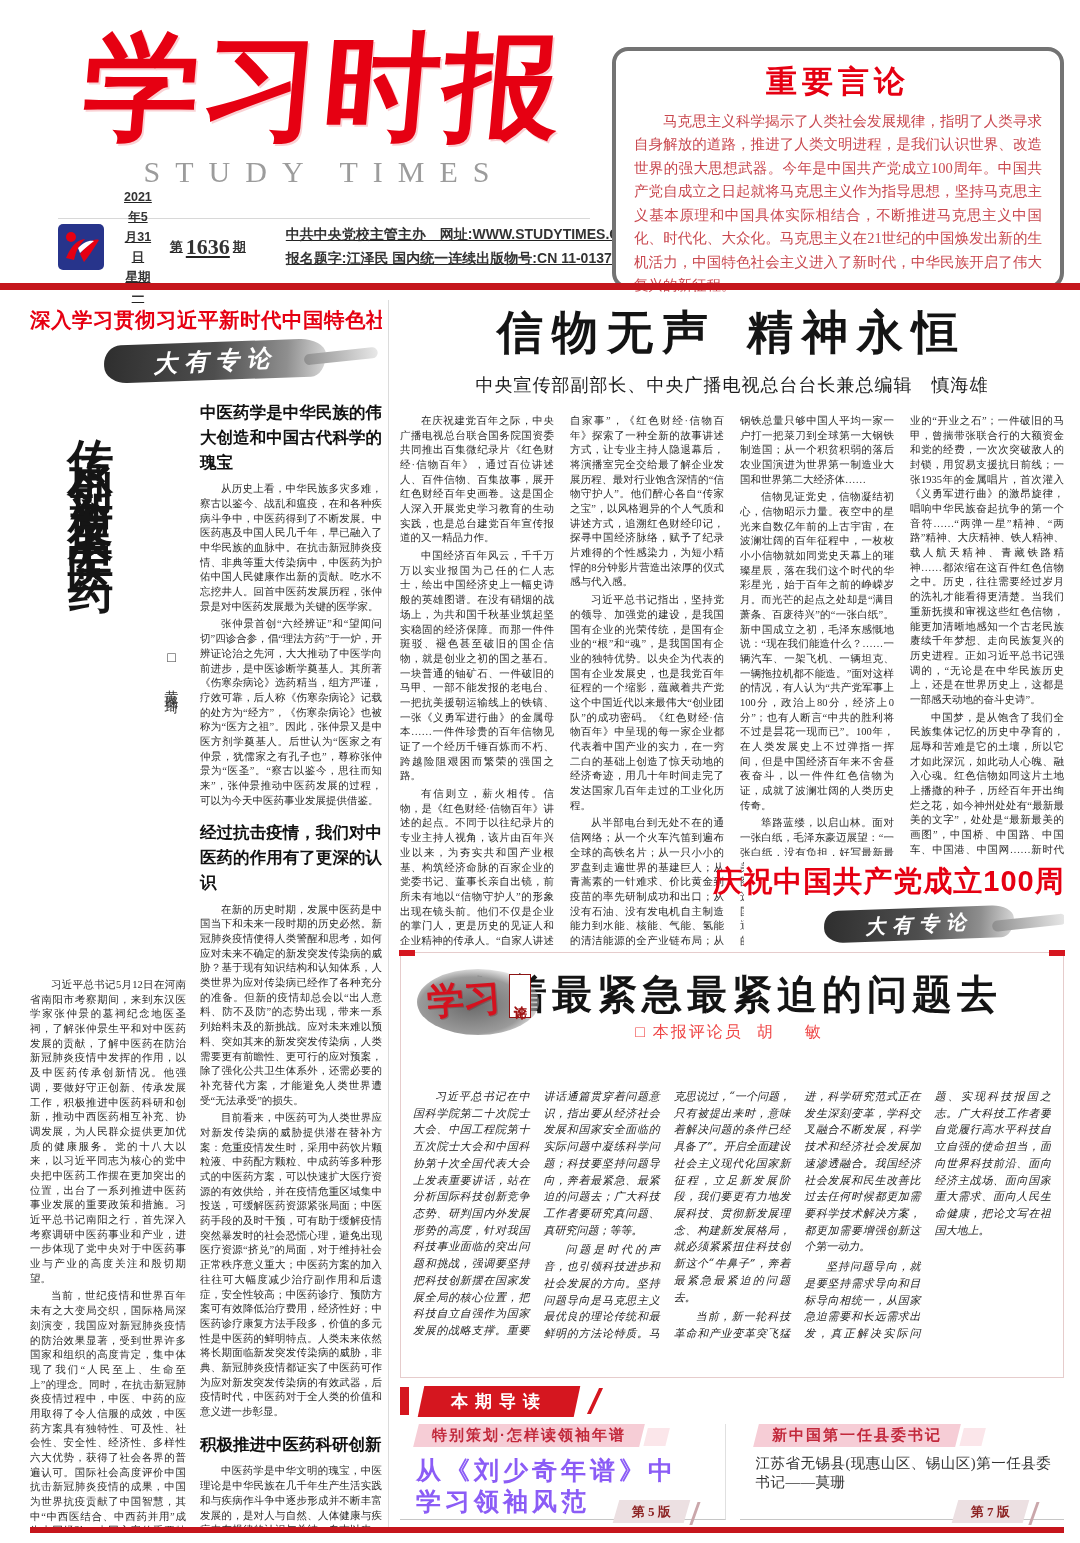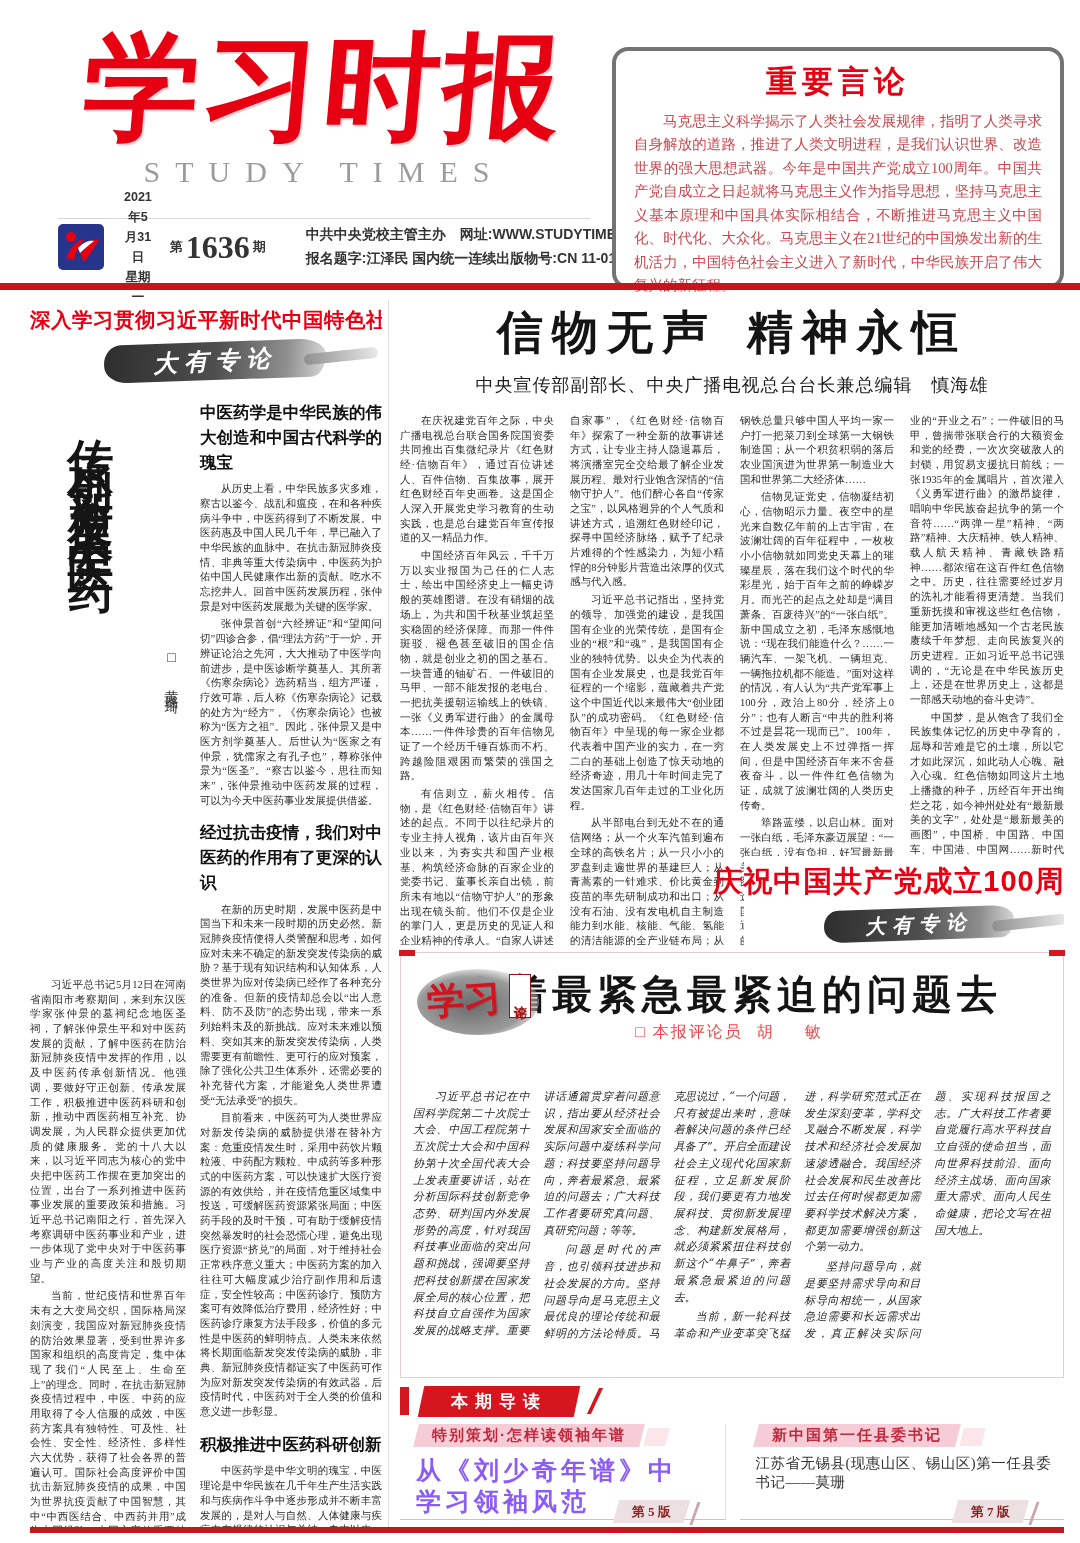"2021年5月31日" .dateline { text-decoration: none -> underline }
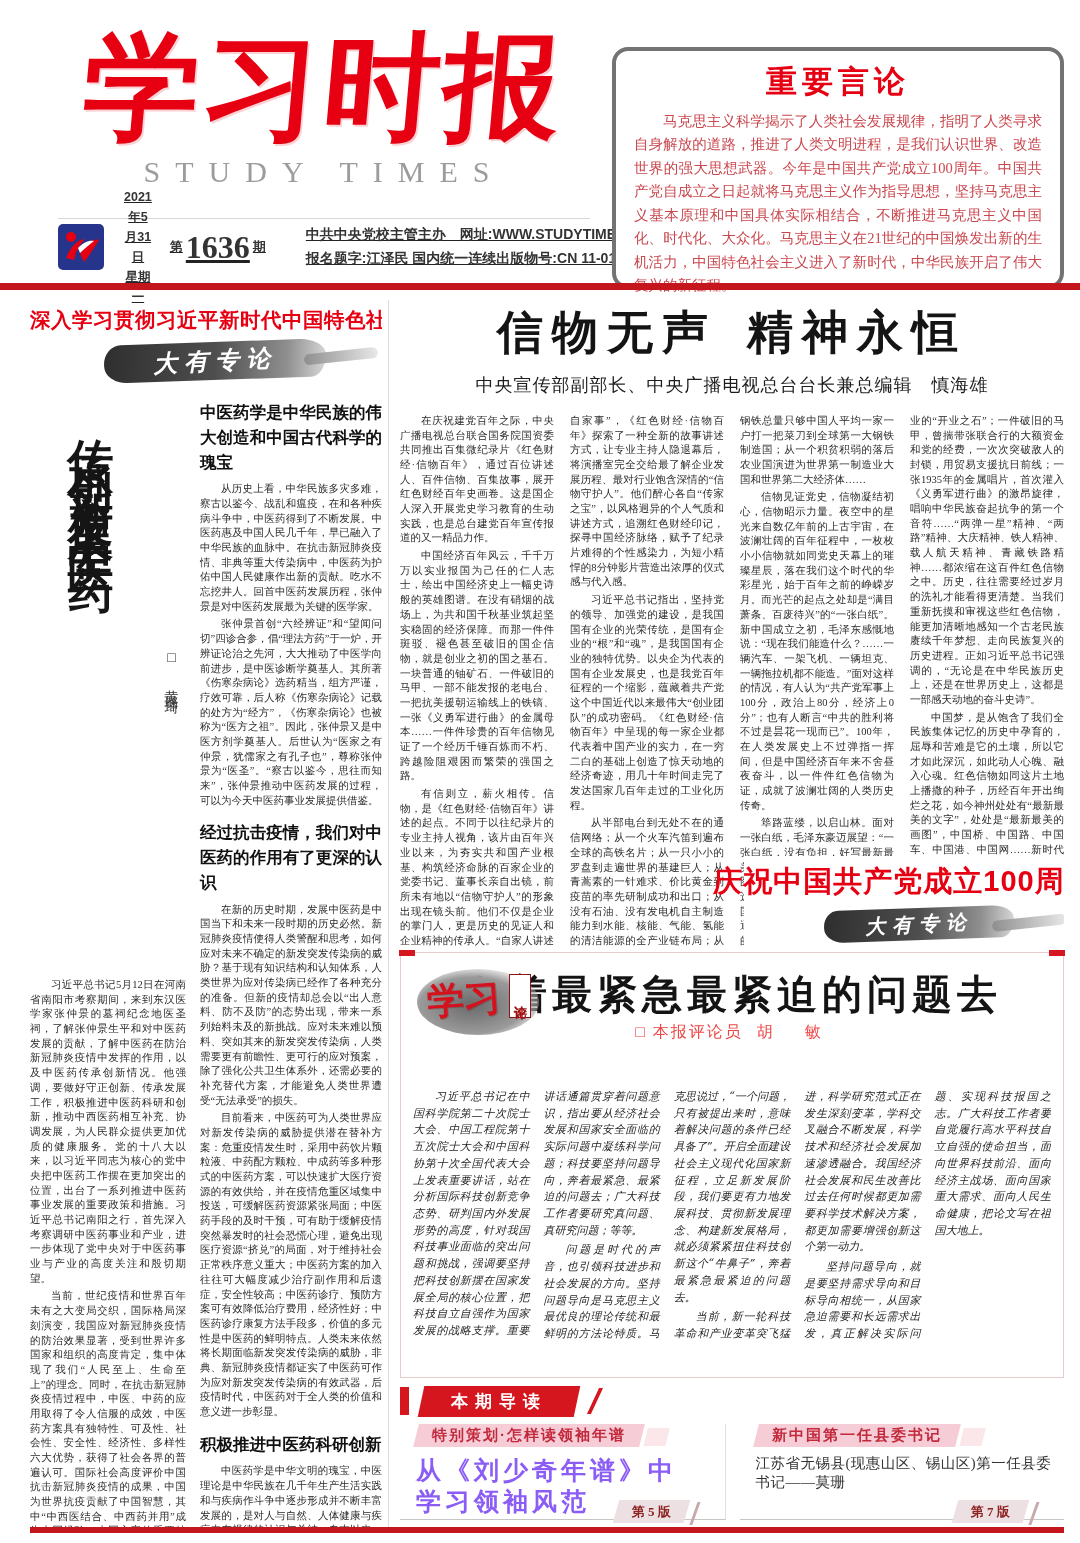"1636" .dl-issue .big { font-size: 32px -> 22px }
